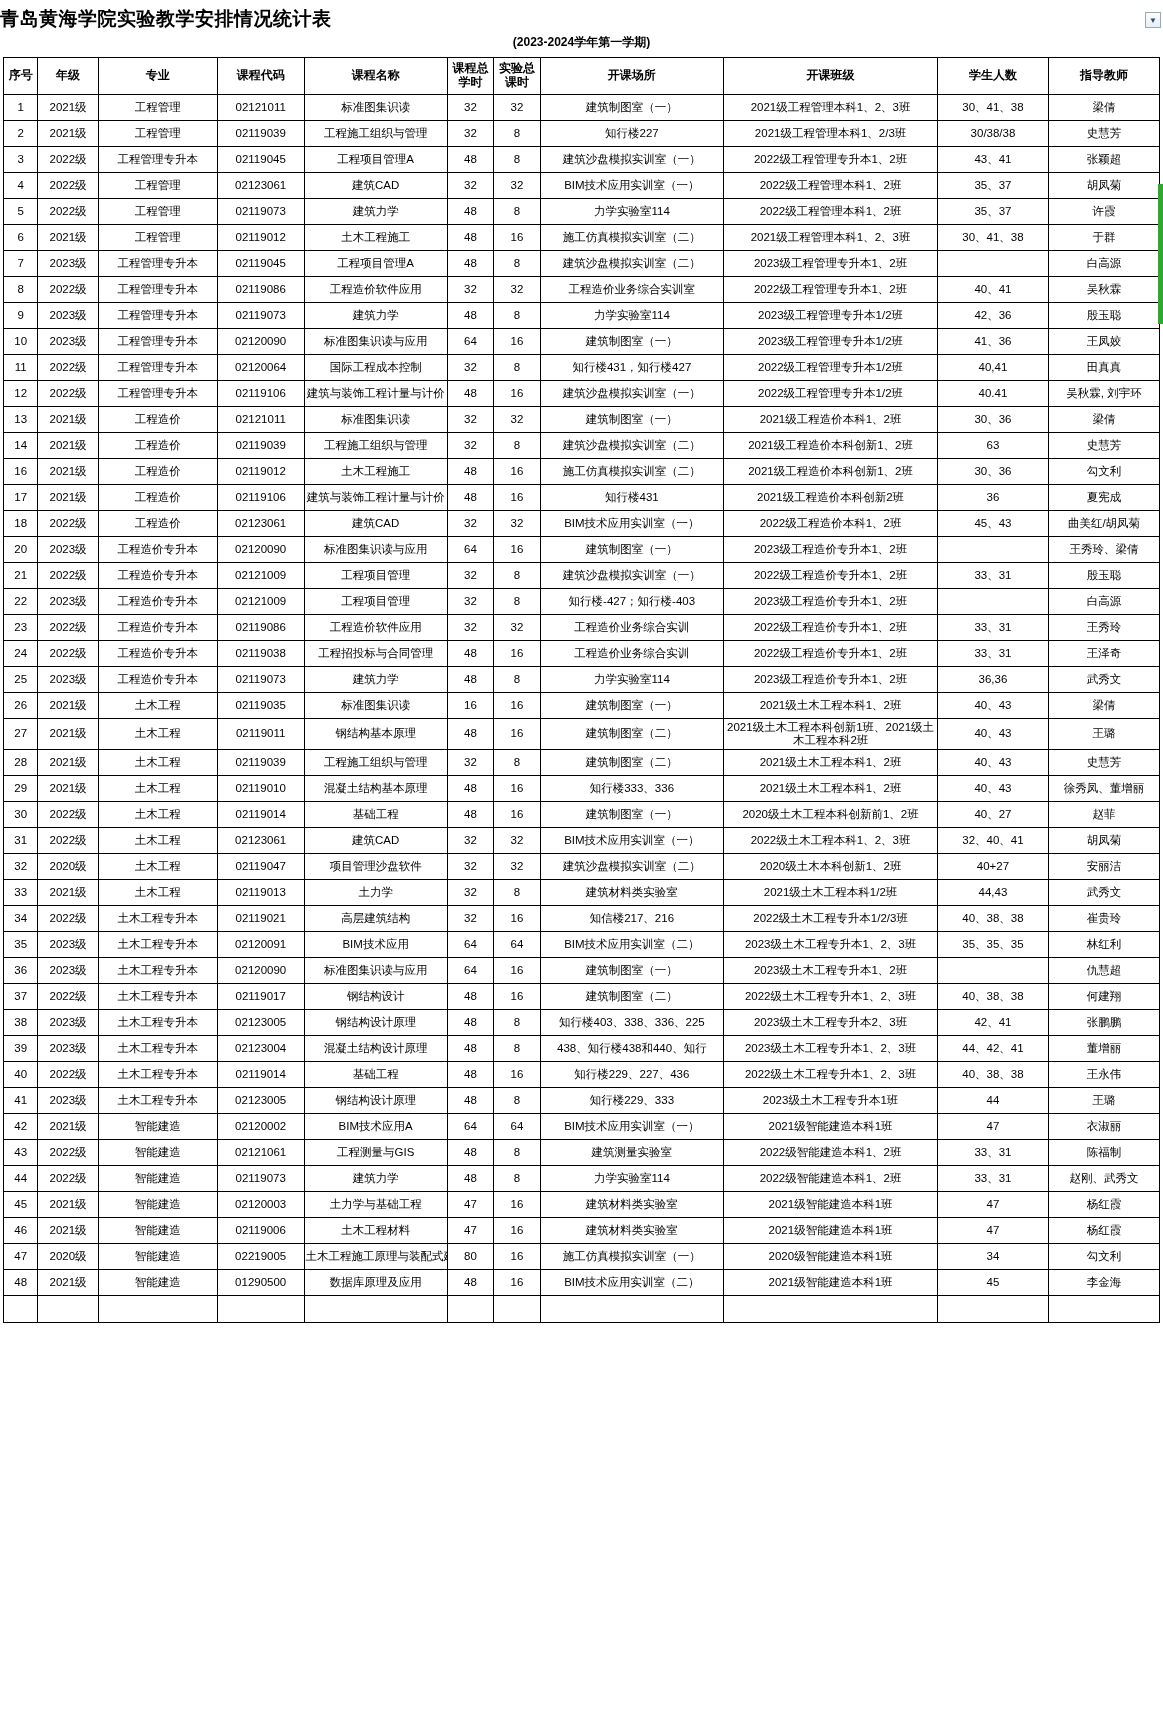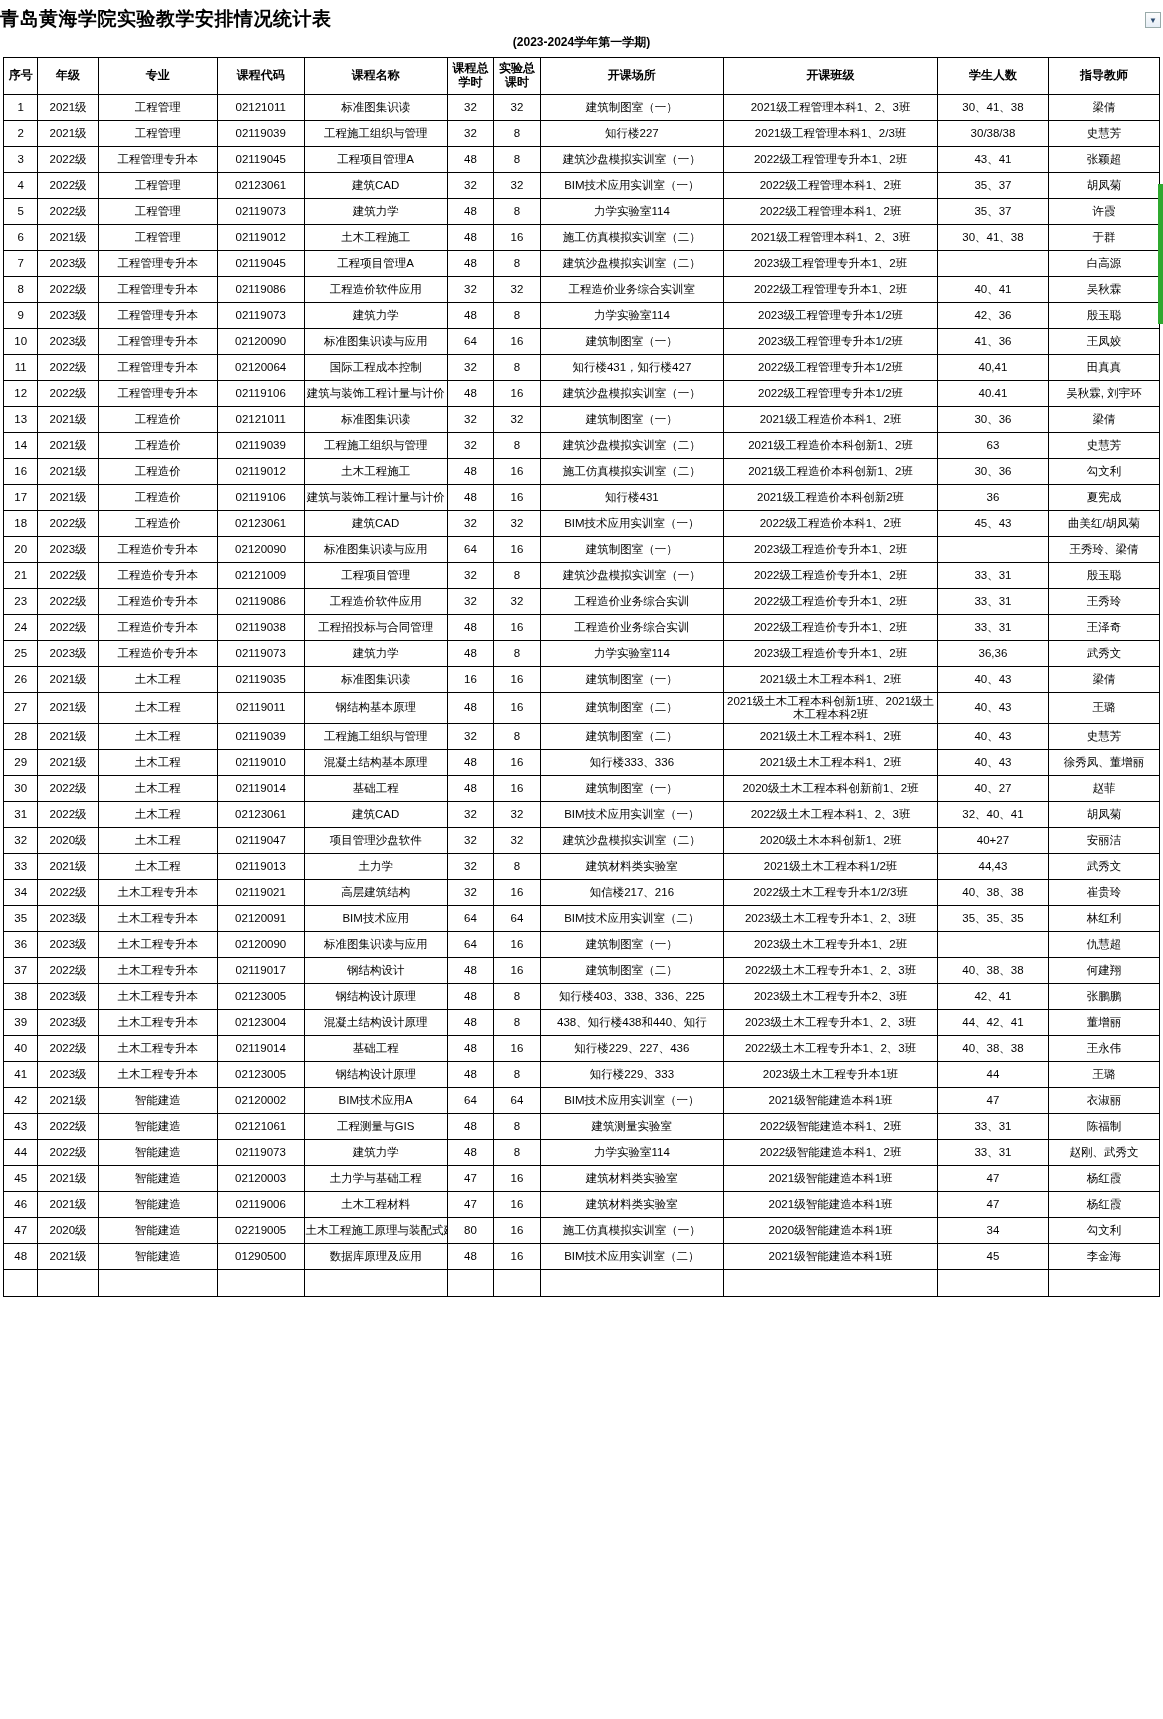"22" tr { html: none -> <tr> <td>22</td> <td>2023级</td> <td>工程造价专升本</td> <td>02121009</td> <td>工程项目管理</td> <td>32</td> <td>8</td> <td>知行楼-427；知行楼-403</td> <td>2023级工程造价专升本1、2班</td> <td></td> <td>白高源</td> </tr> }
